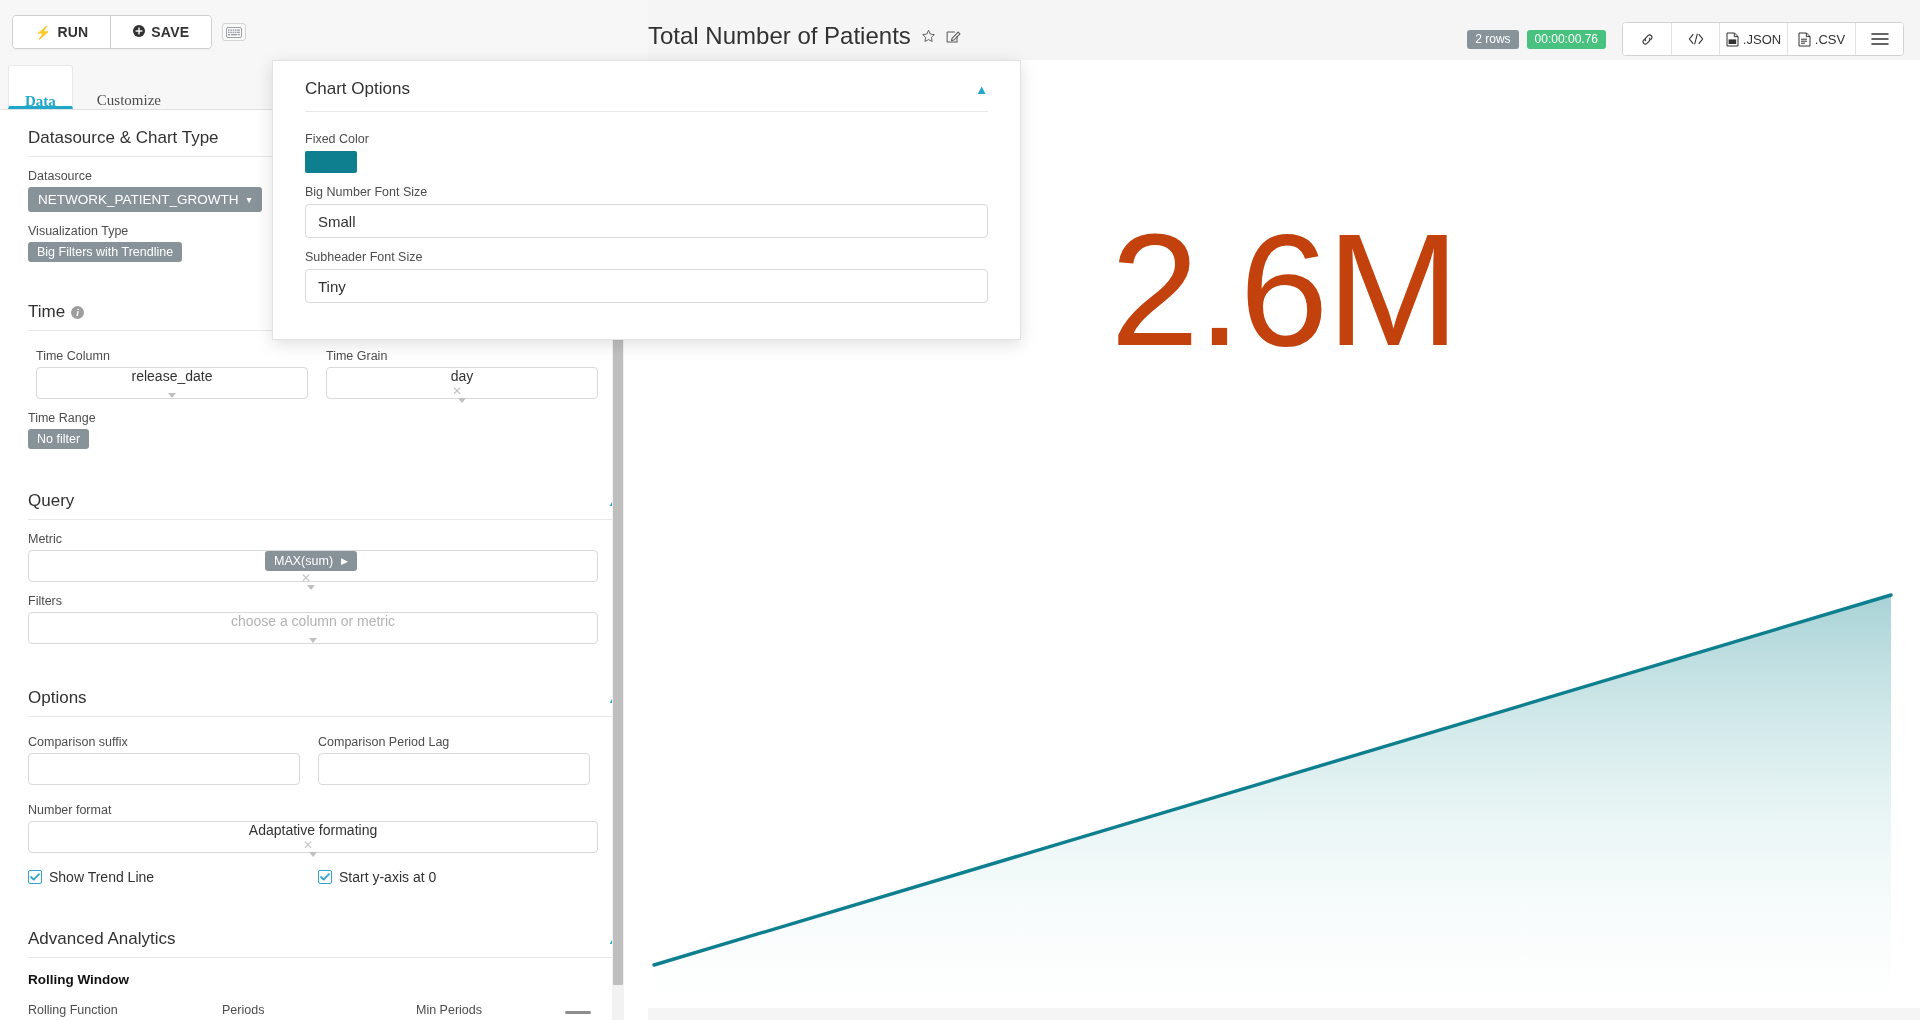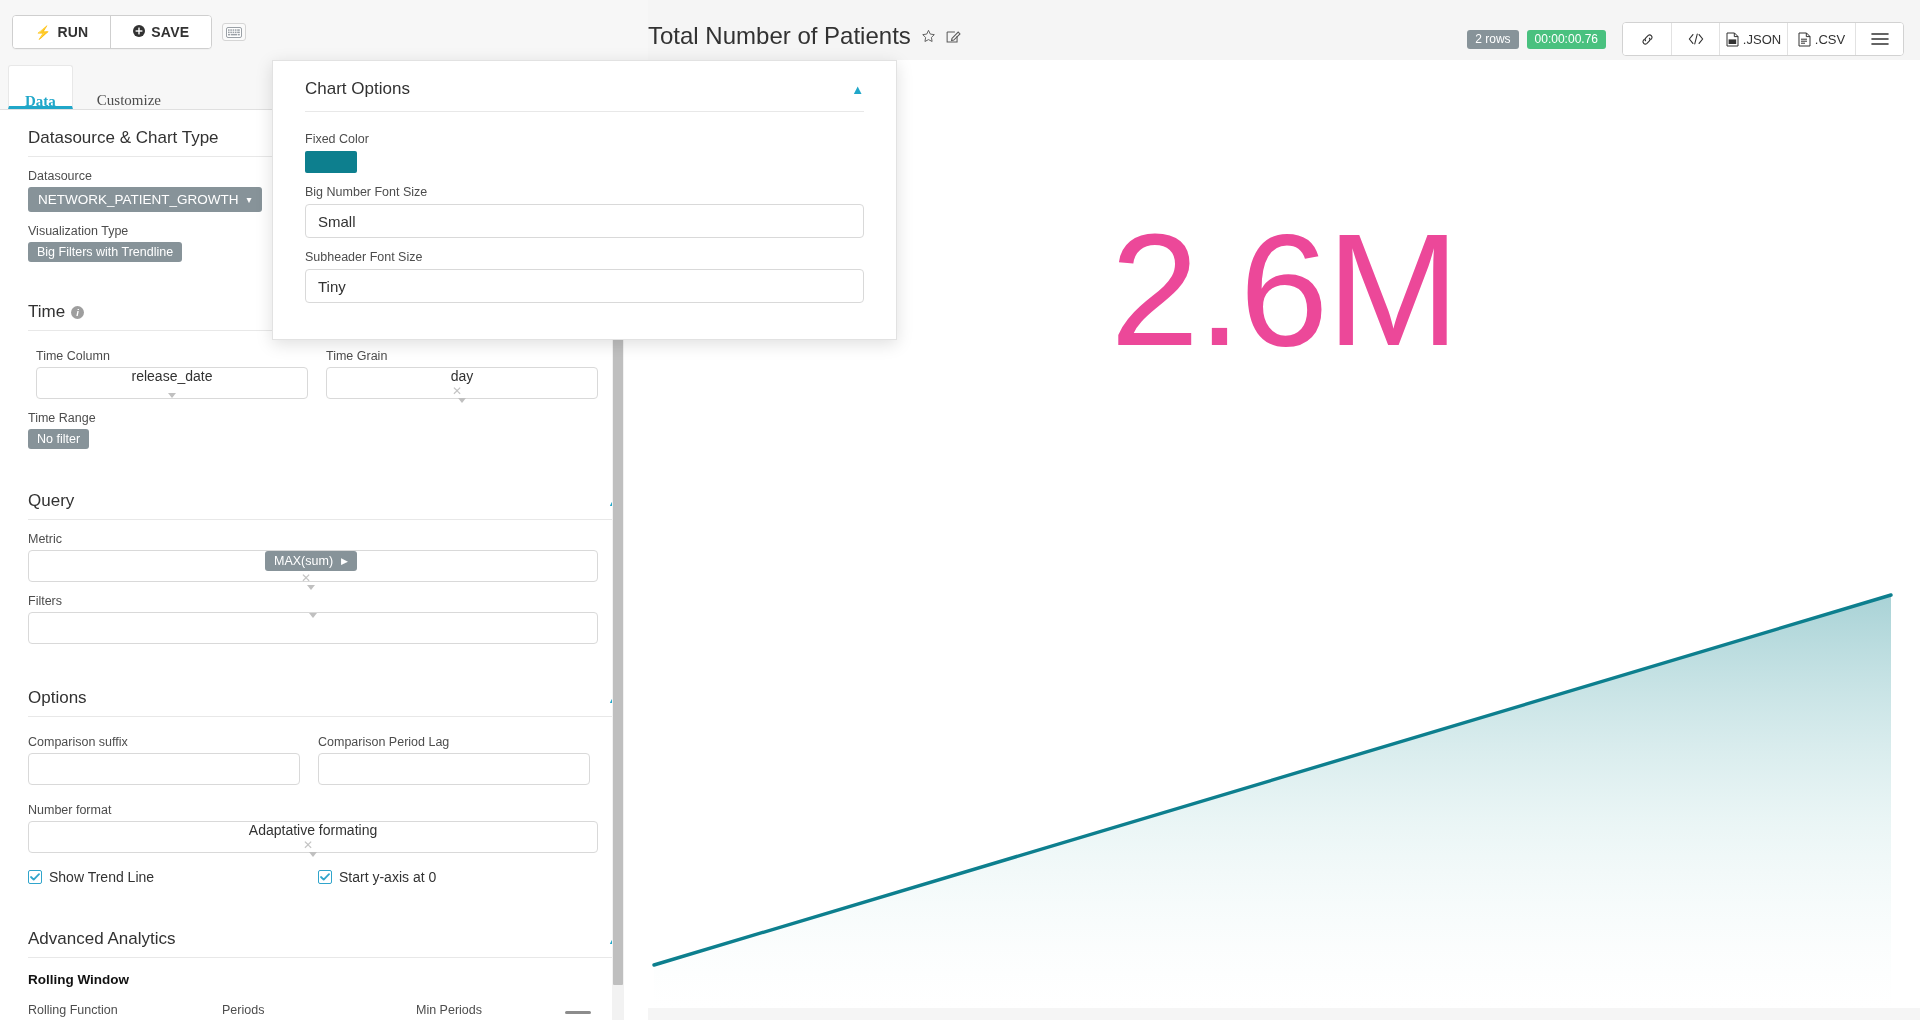"Chart Options" .popover { width: 625px -> 749px }
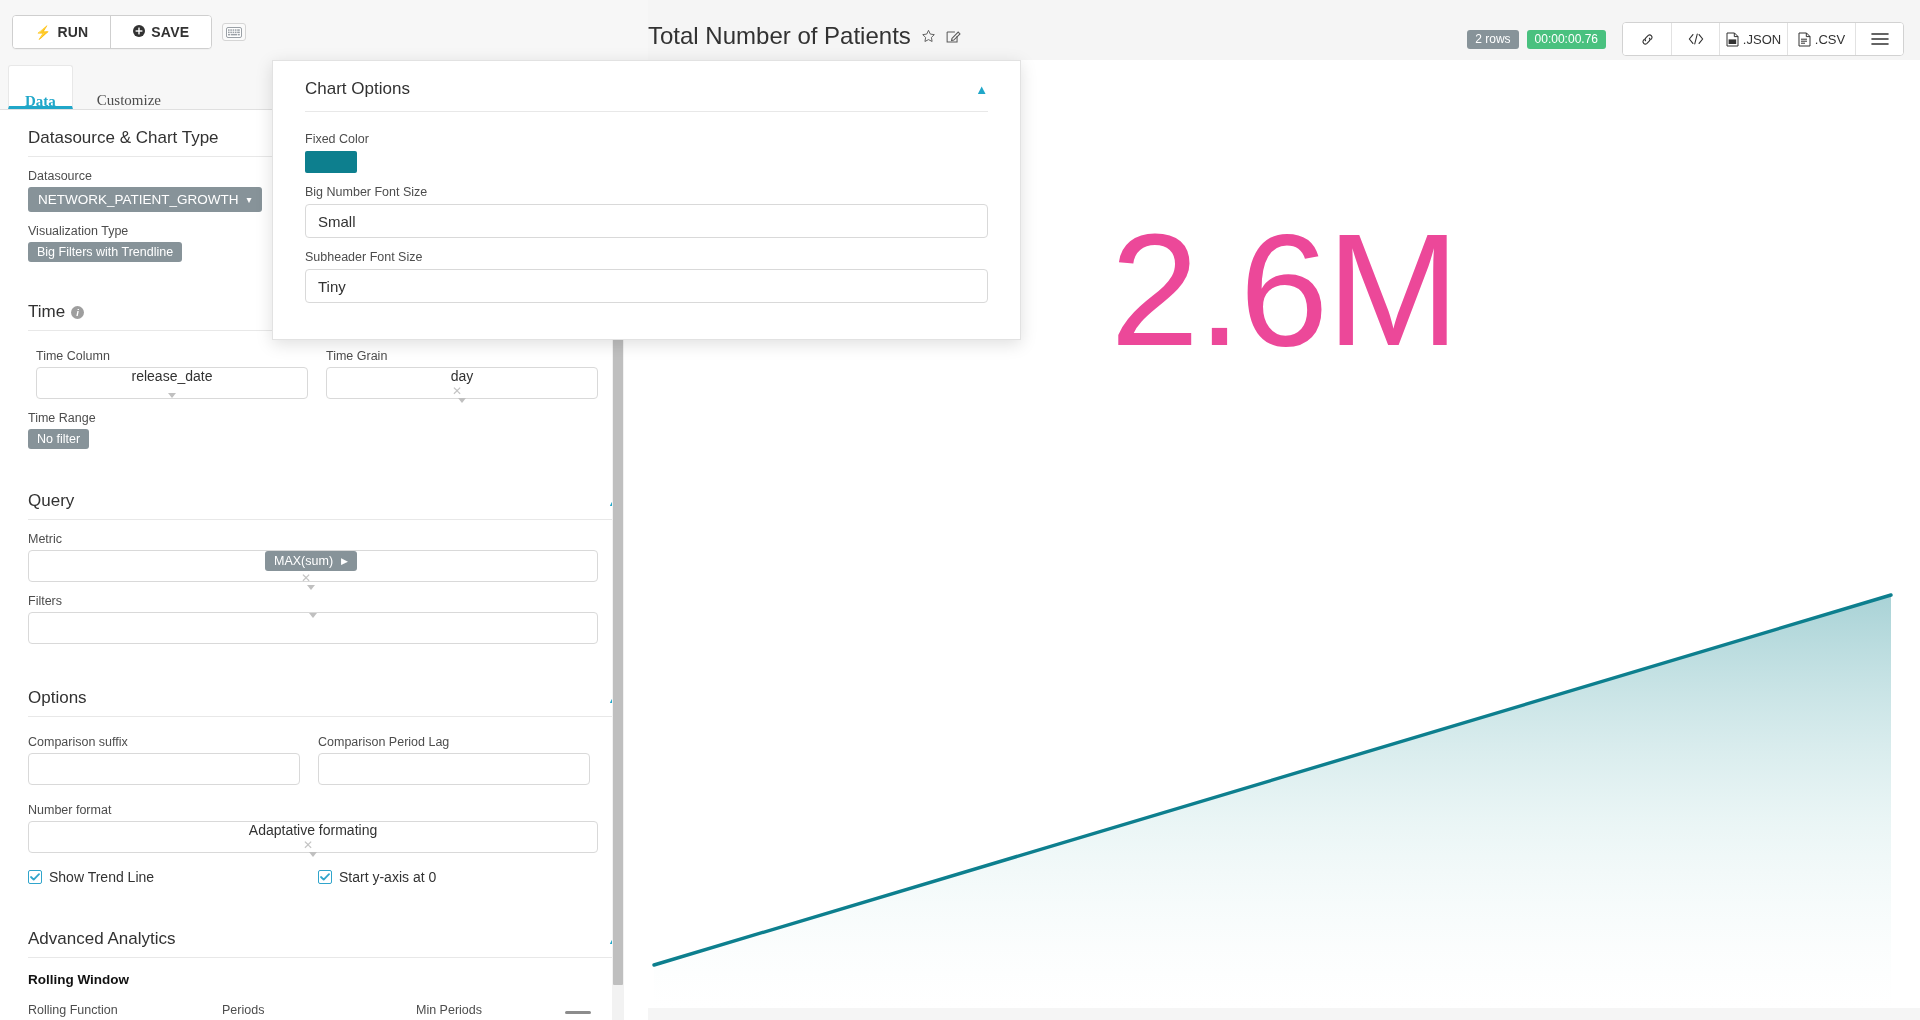"2.6M" .bignum { color: #ec4899 -> #c2410c }
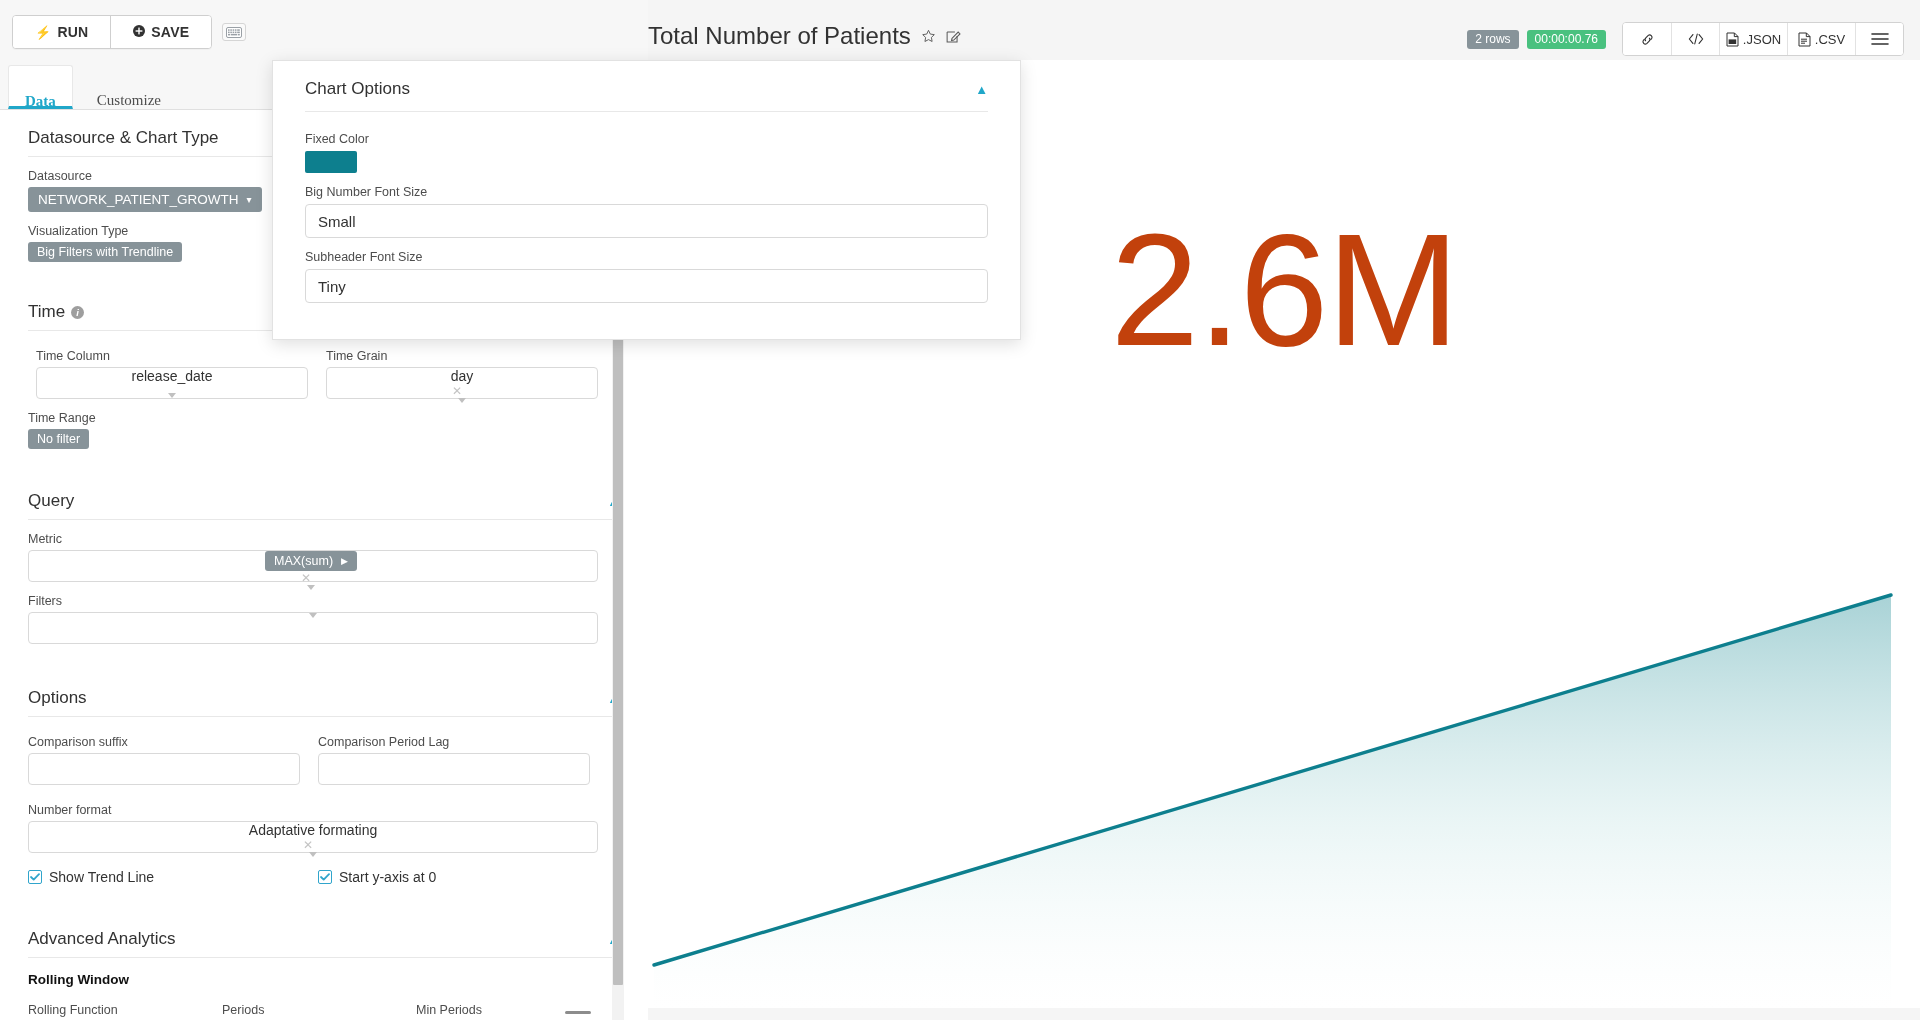"choose a column or metric" span.ph { html: none -> <span>choose a column or metric</span> }
